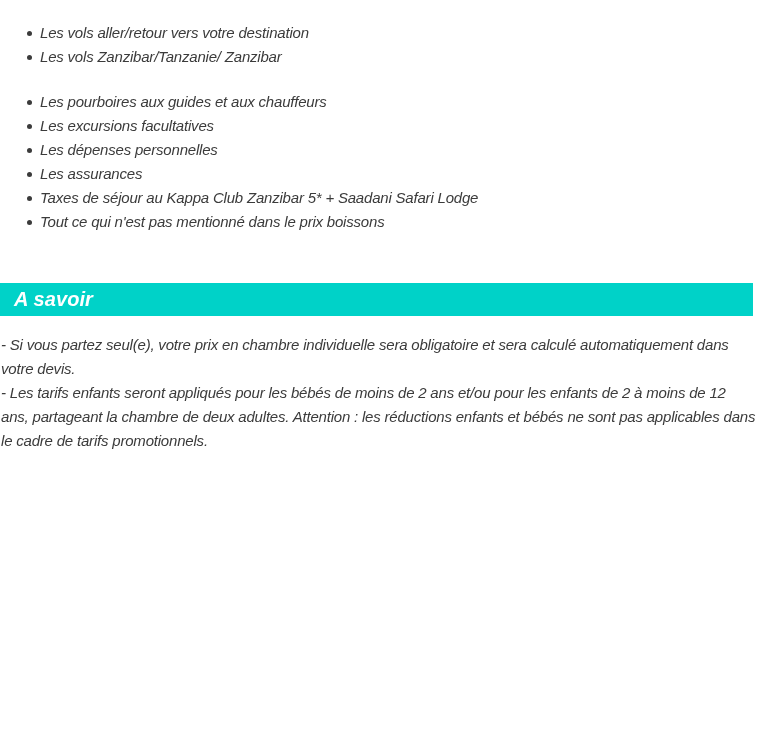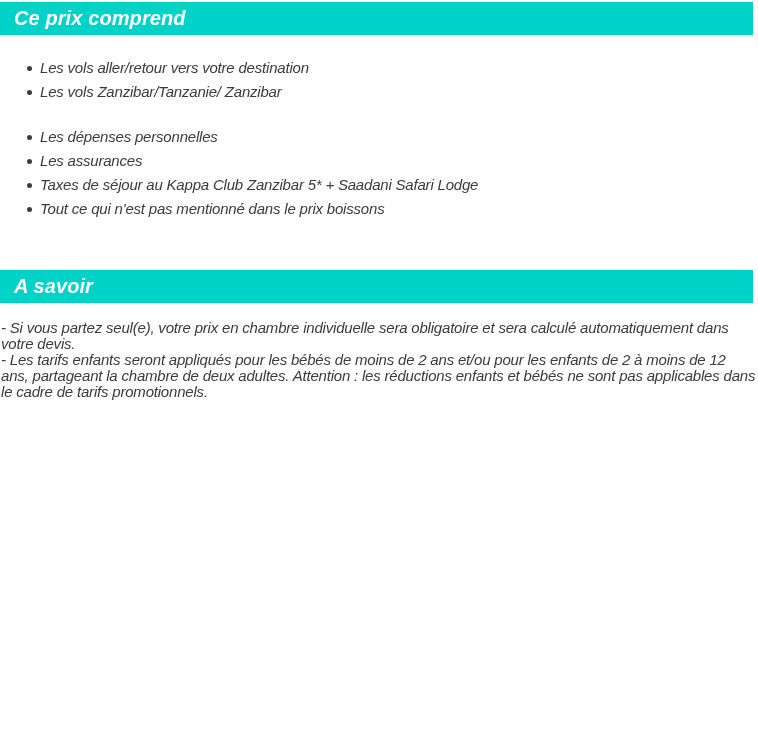"Ce prix comprend" div.section-bar { html: <div> <h2>Ce prix comprend</h2> </div> -> none }
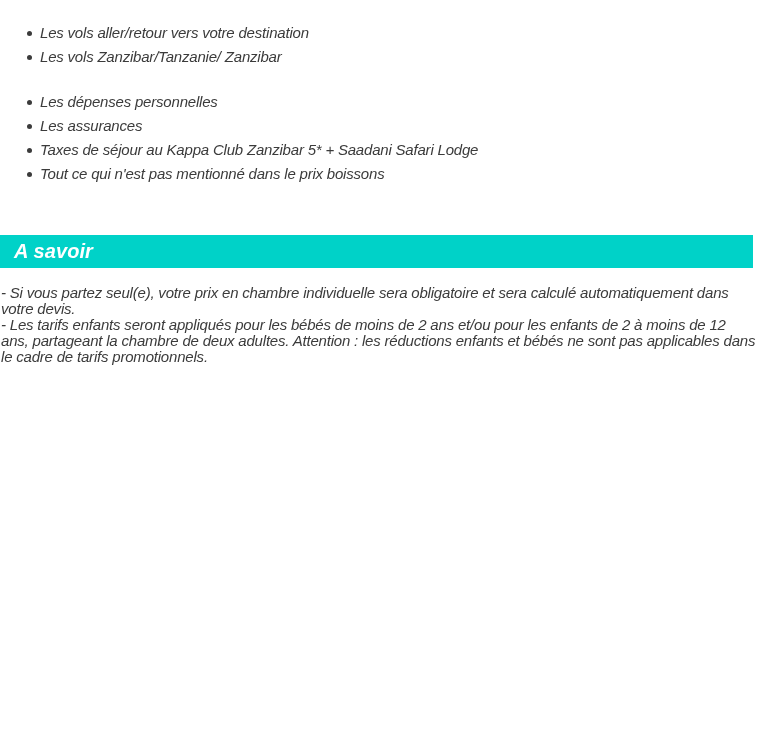"Les pourboires aux guides et" li { html: none -> <li>Les pourboires aux guides et aux chauffeurs</li> }
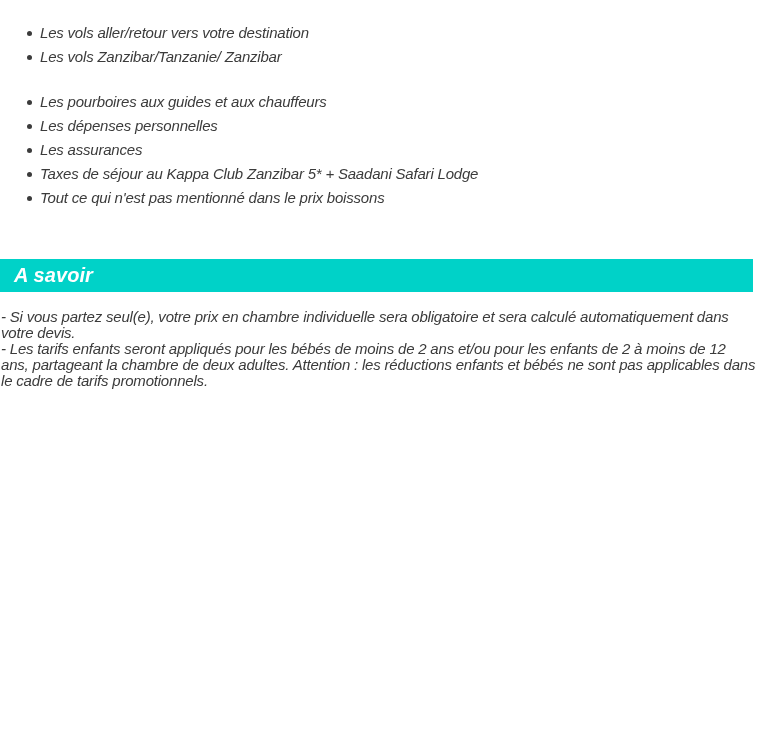"Les excursions facultatives" li { html: none -> <li>Les excursions facultatives</li> }
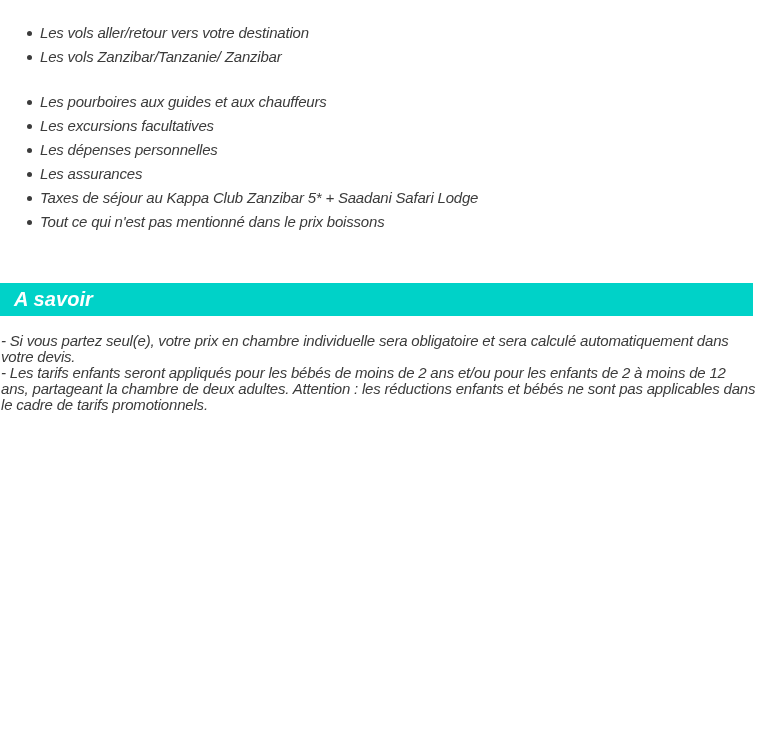"- Si vous partez seul(e)," .note p { line-height: 16px -> 24px }
